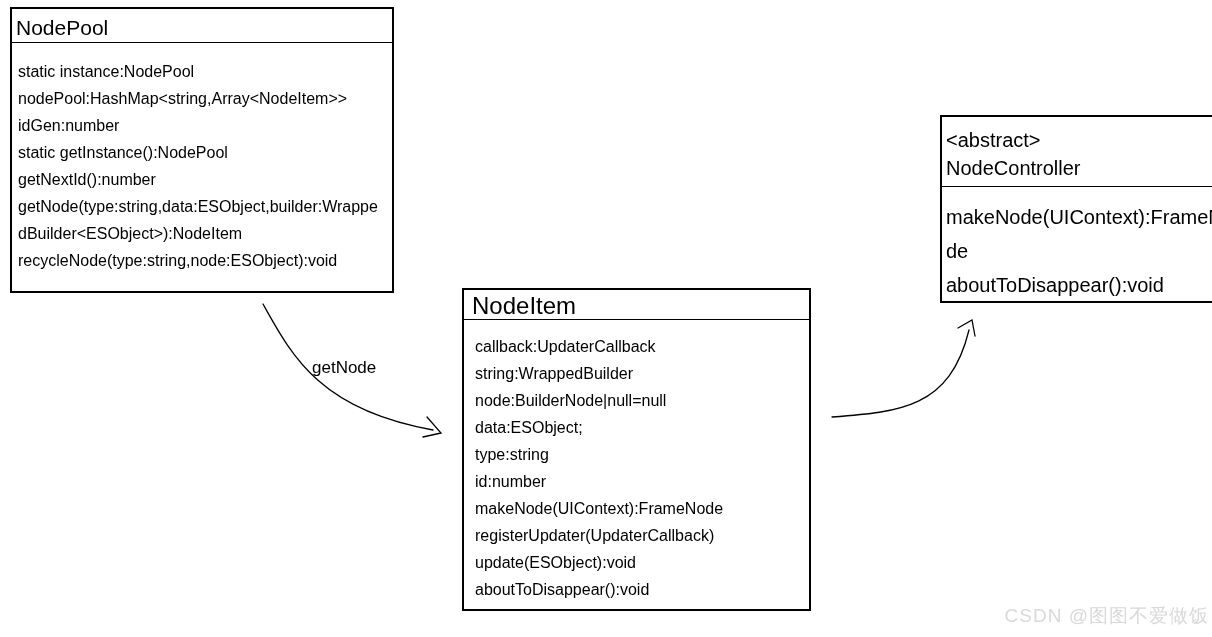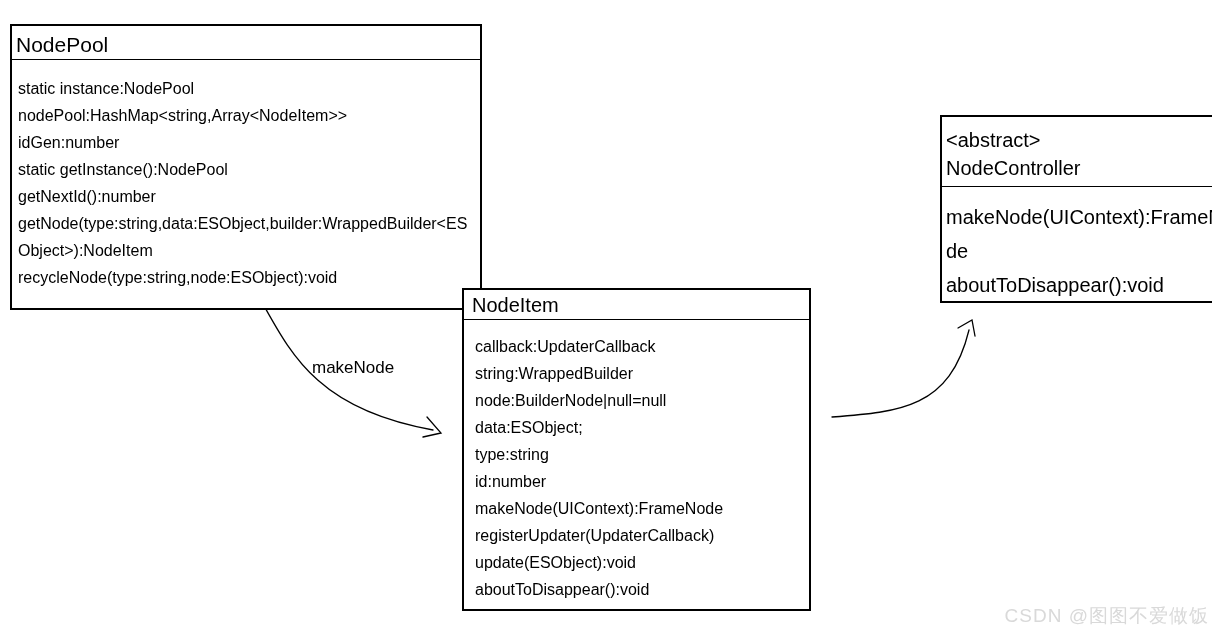"NodePool" #cls-nodepool { top: 24px -> 7px; width: 472px -> 384px }
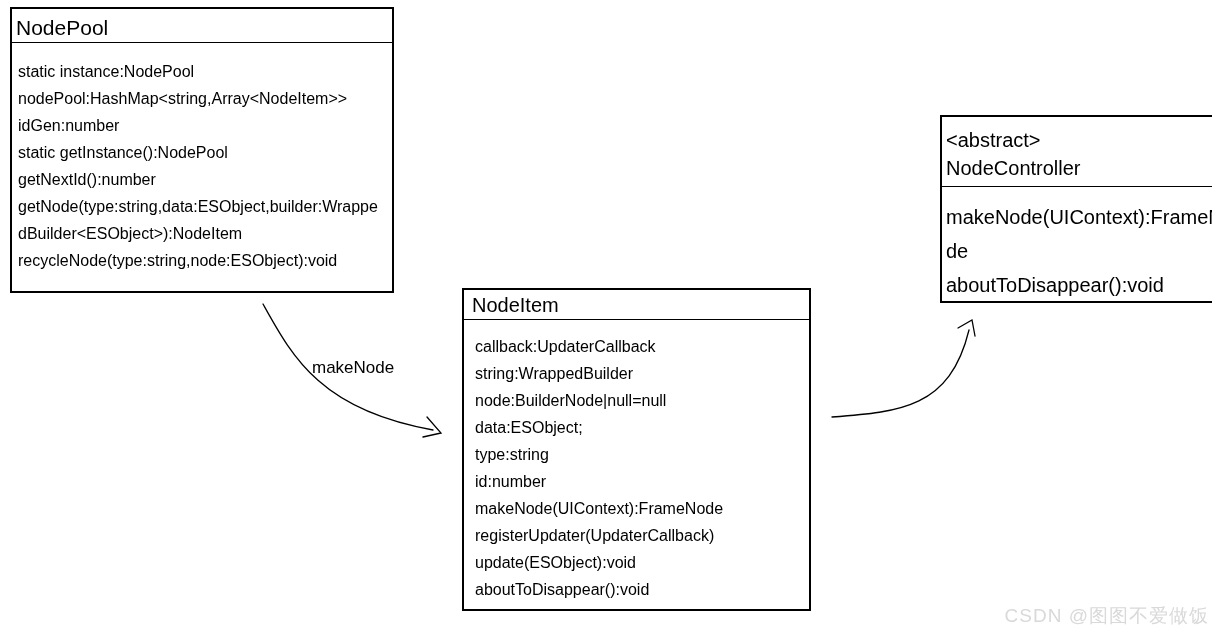"NodeItem" #cls-nodeitem .cls-header { font-size: 20px -> 24px }
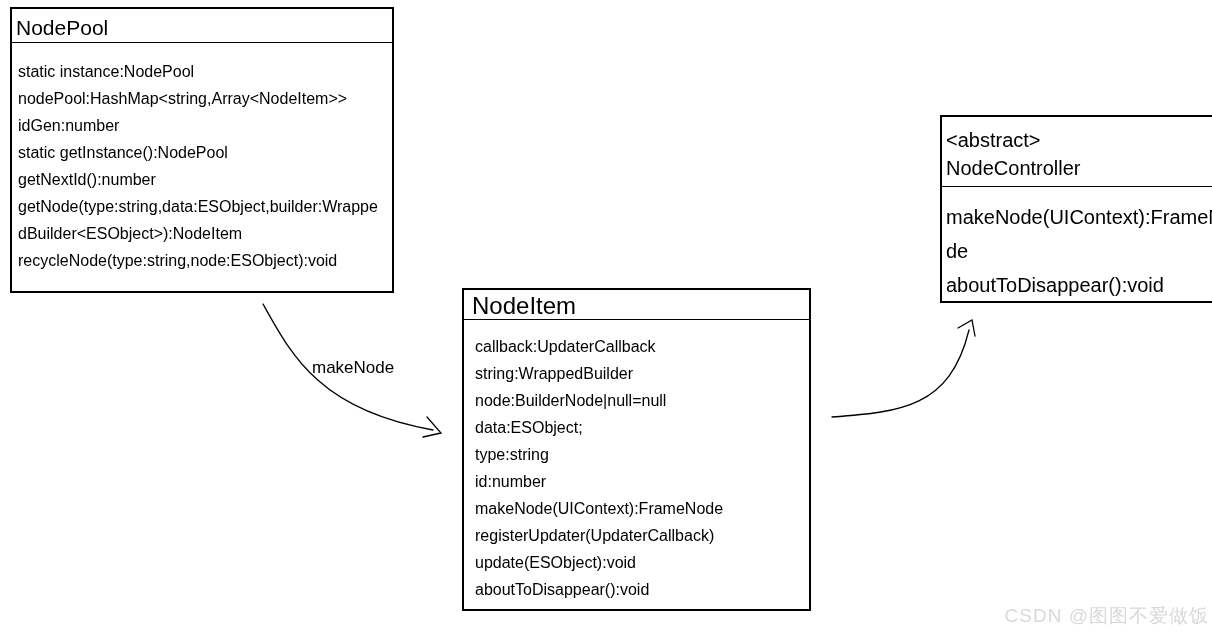"makeNode" div.edge-label { text: makeNode -> getNode }
